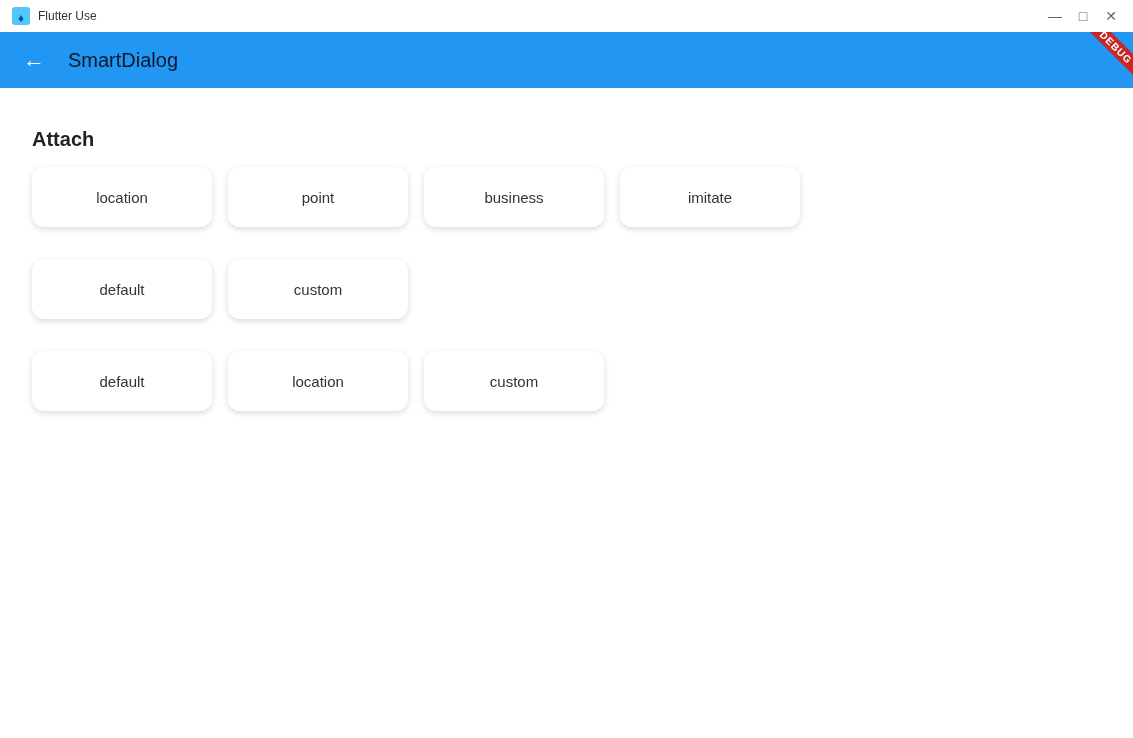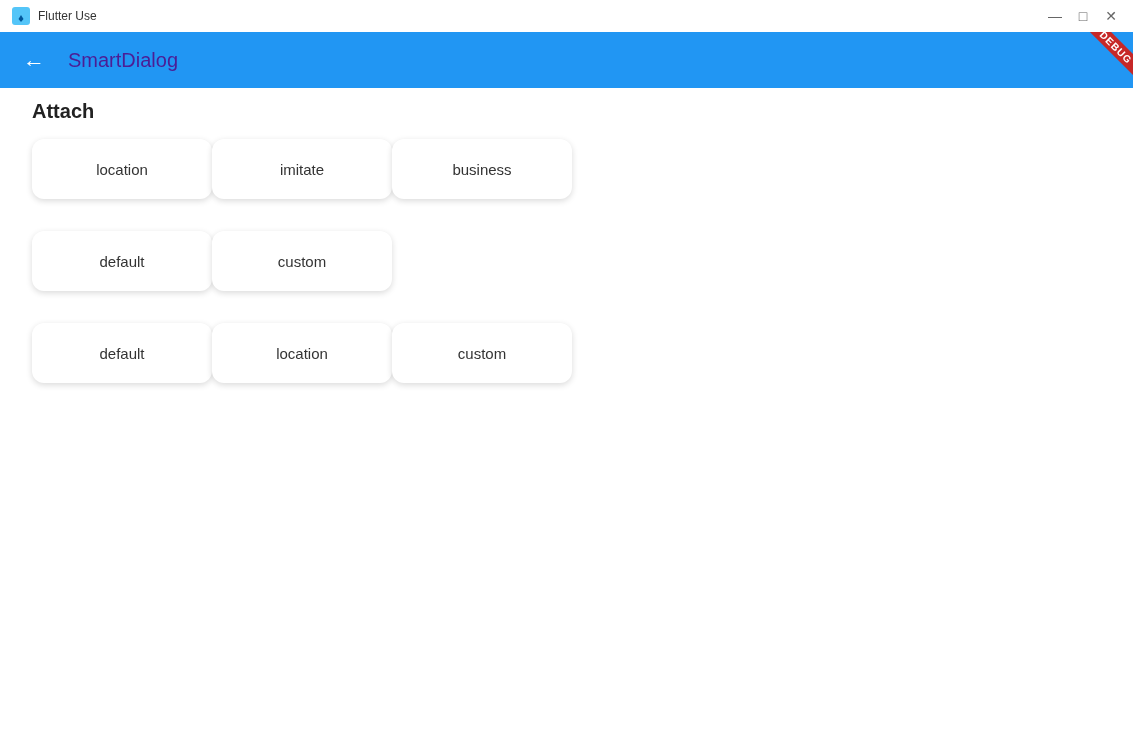"SmartDialog" .app-bar-title { color: #4c1d95 -> #0f172a }
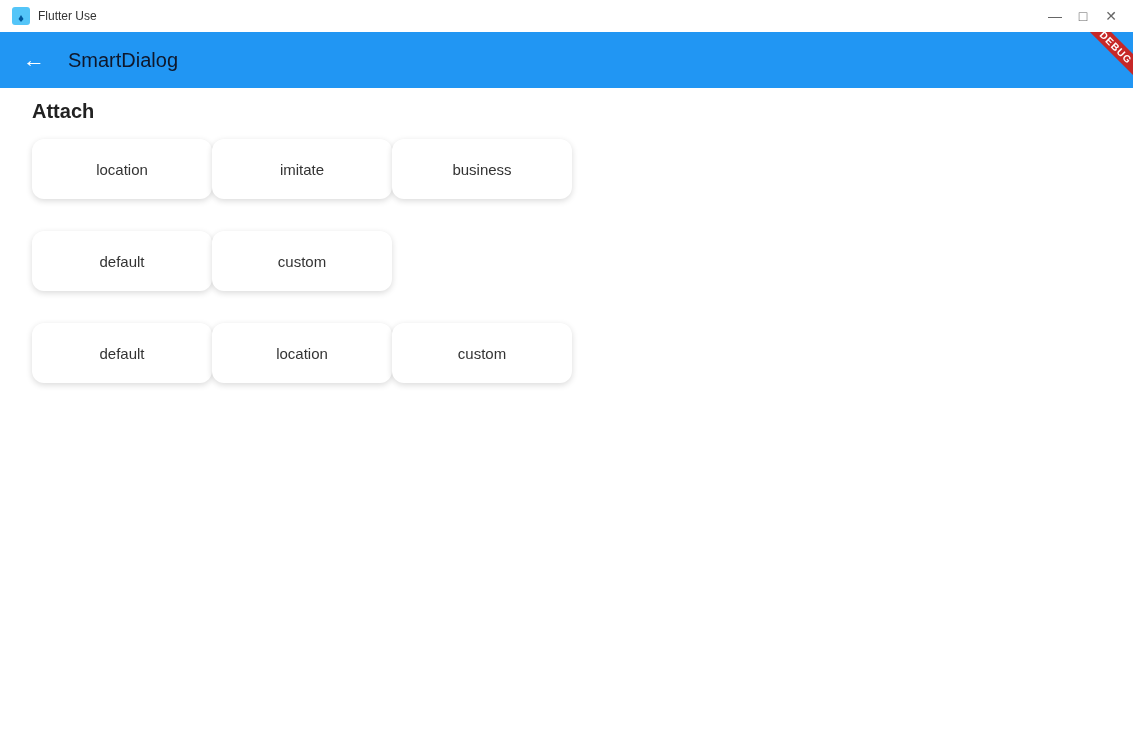"Attach" .main-content { padding: 12px 32px -> 40px 32px }
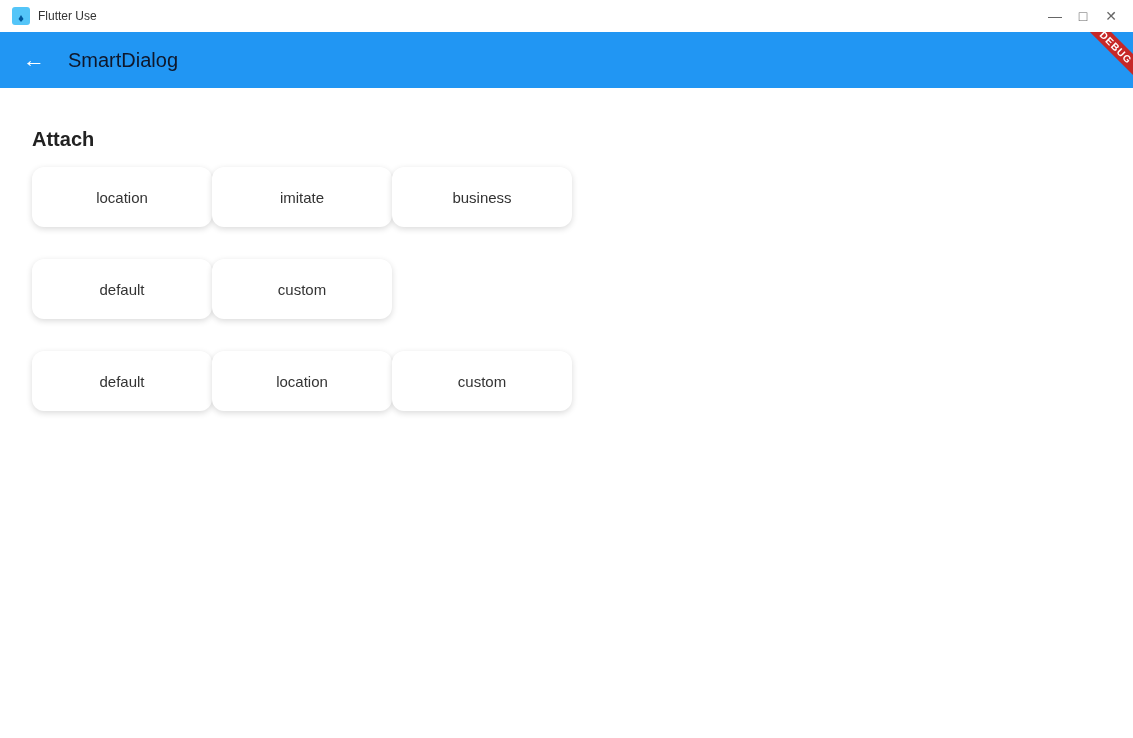"location" .buttons-grid { gap: none -> 16px }
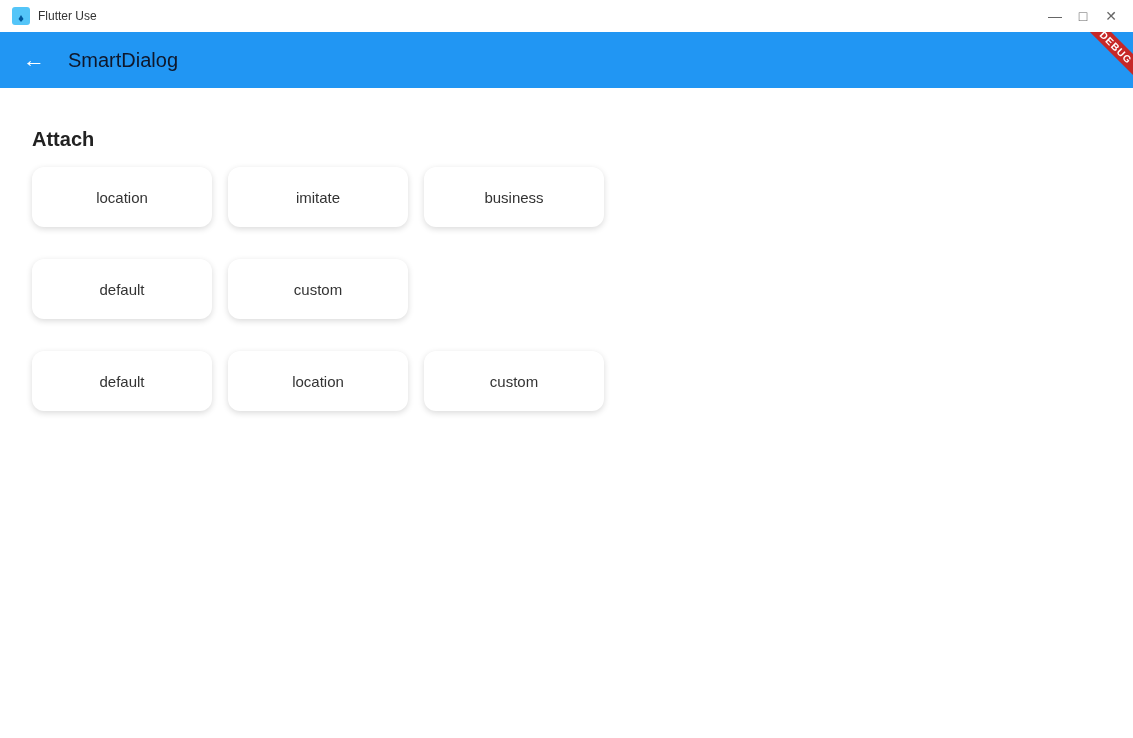"point" button.card-btn { html: none -> <button>point</button> }
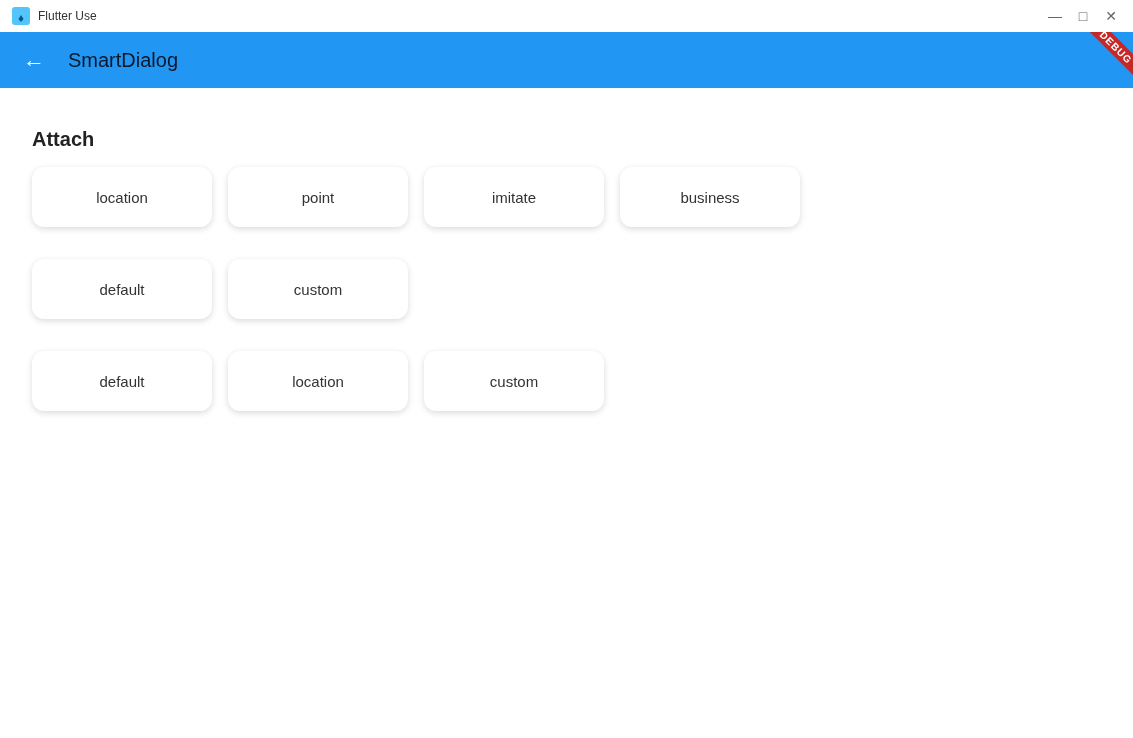"imitate" button.card-btn { order: before "business" -> after "business" }
